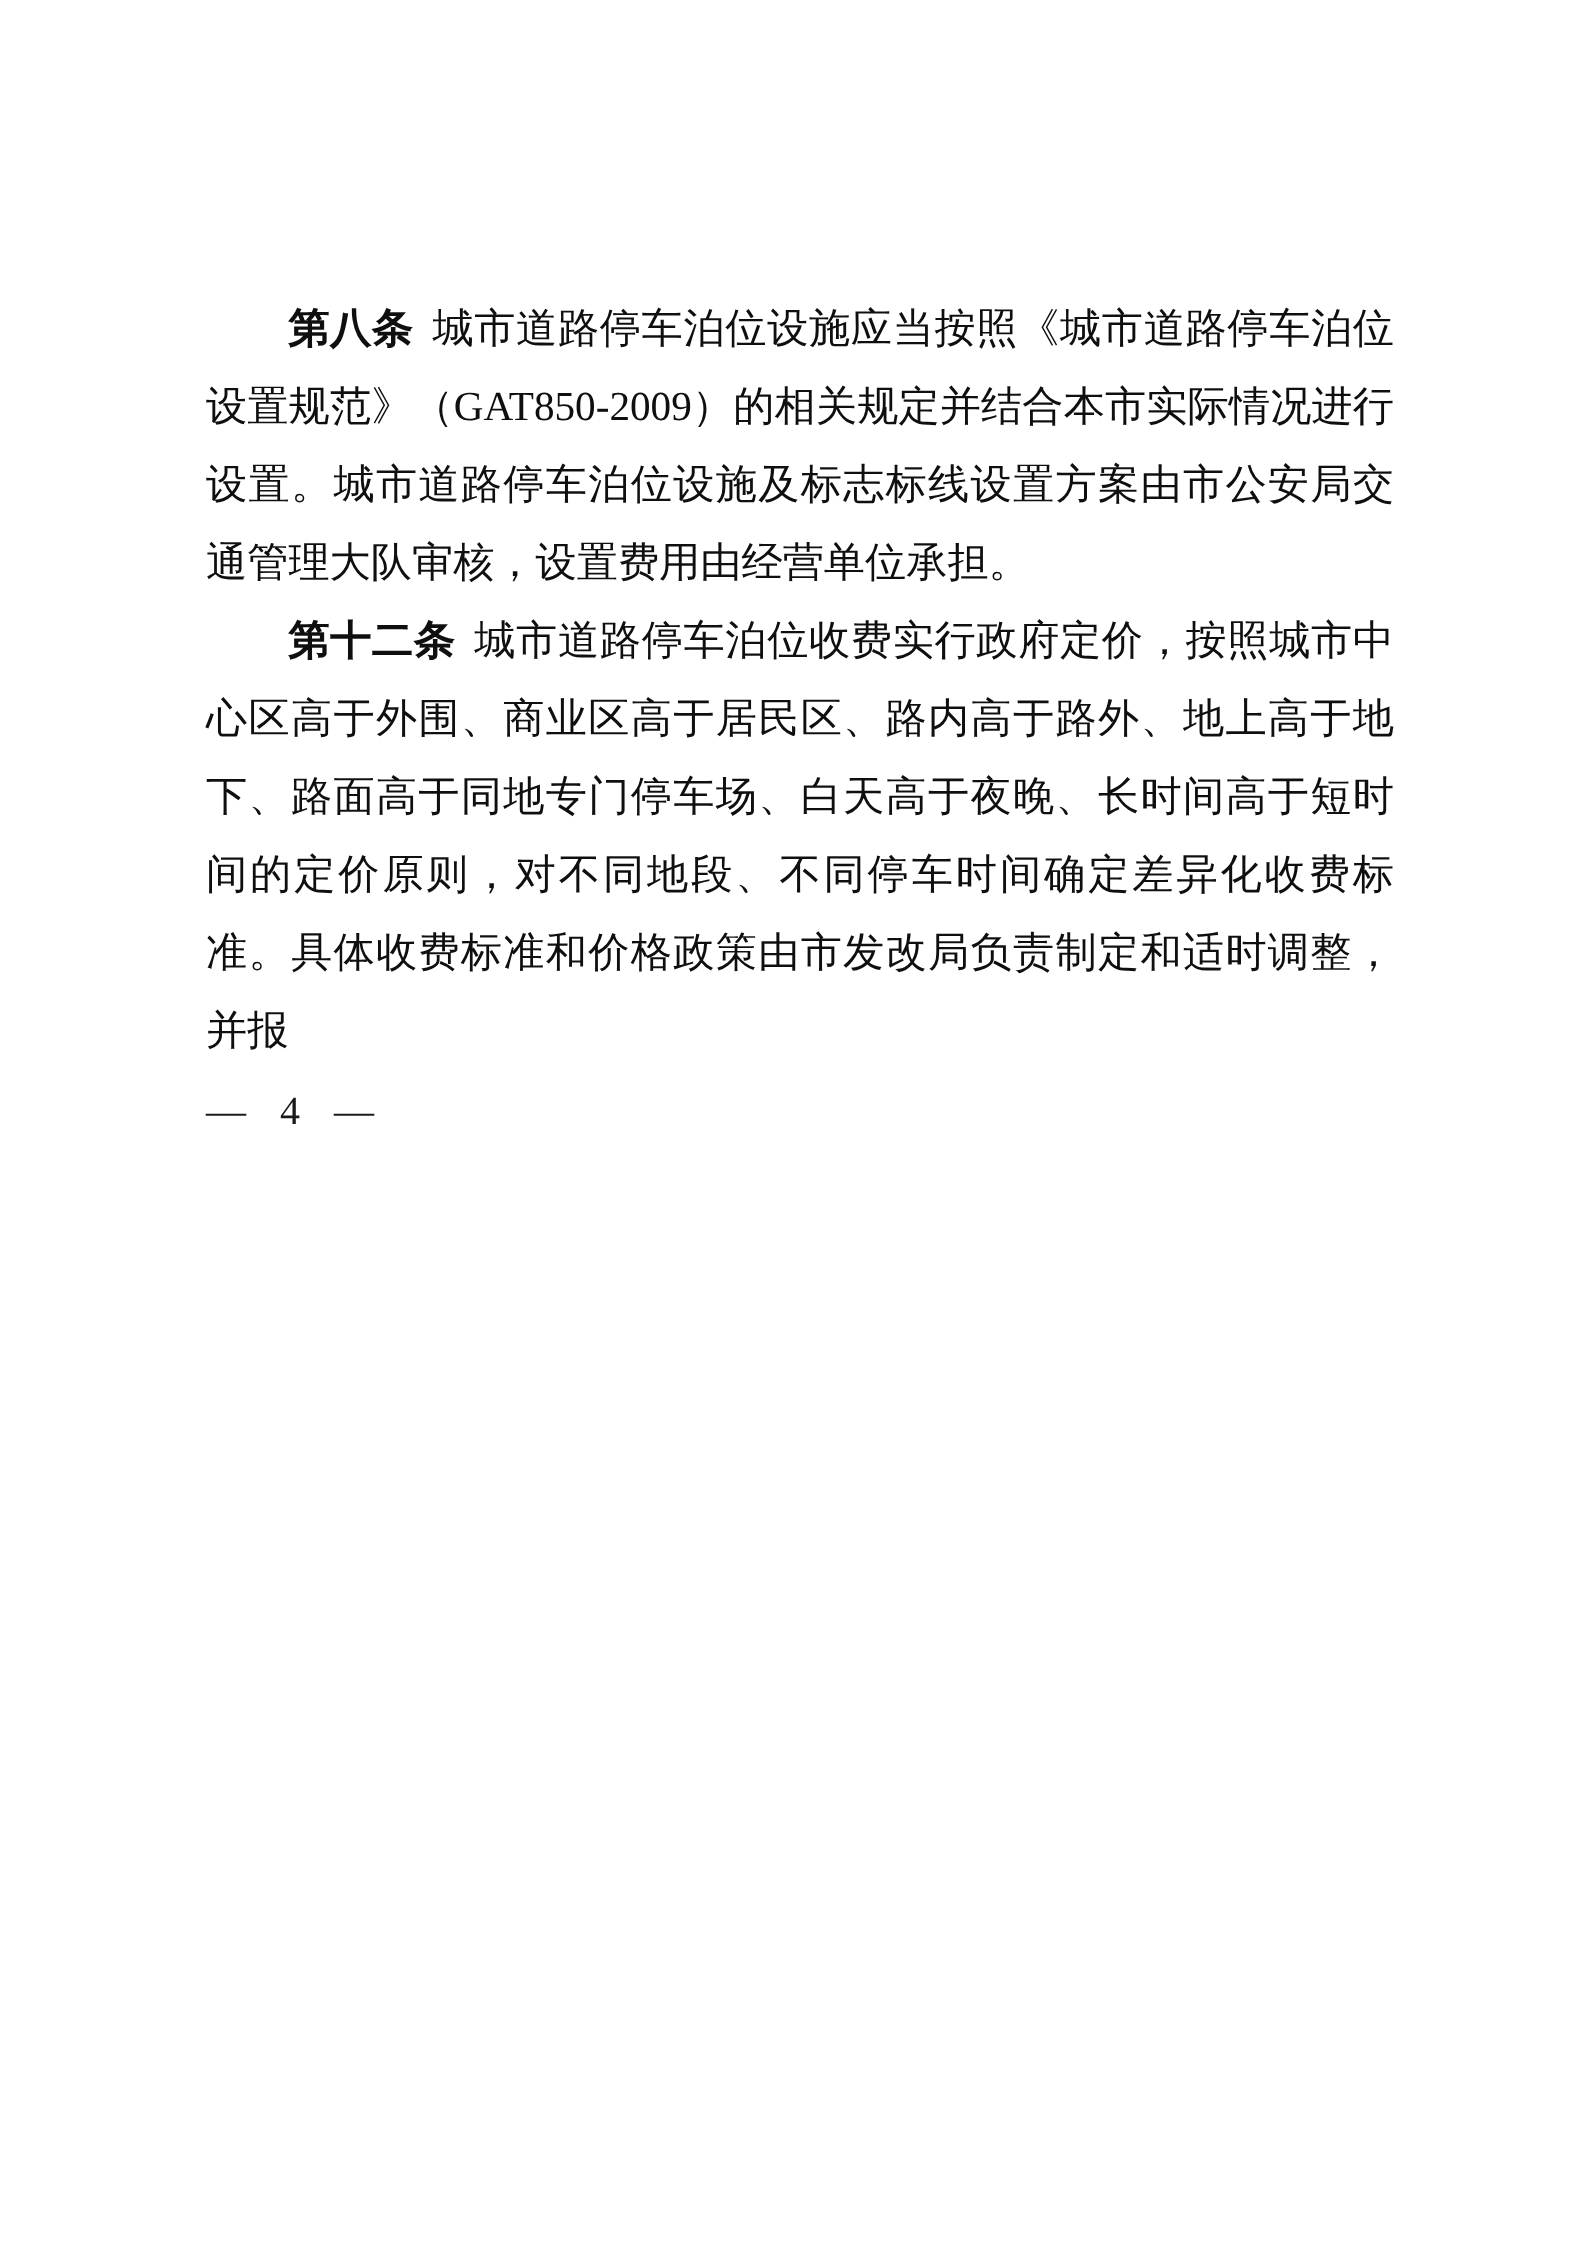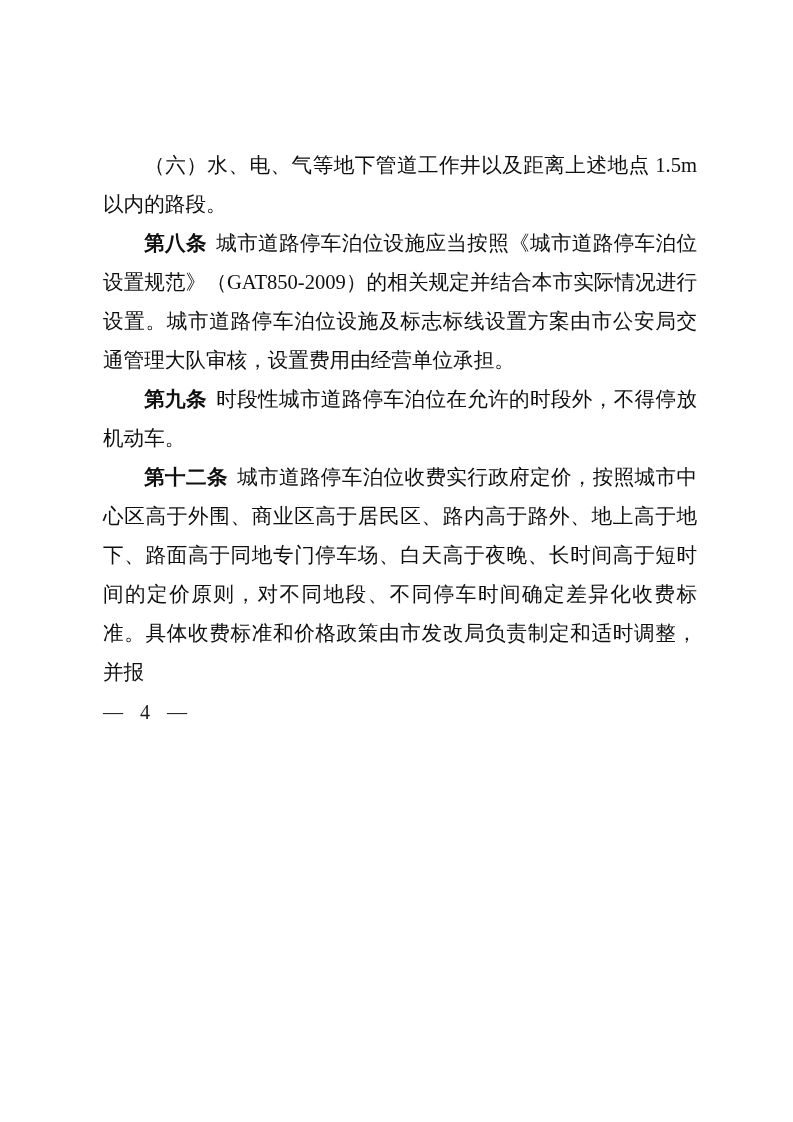"（六）水、电、气等地下管道工作井以及距离上述地点 1.5m 以内的路段。" p.para { html: <p><span>（六）水、电、气等地下管道工作井以及距离上述地点 1.5m 以内的路段。</span></p> -> none }
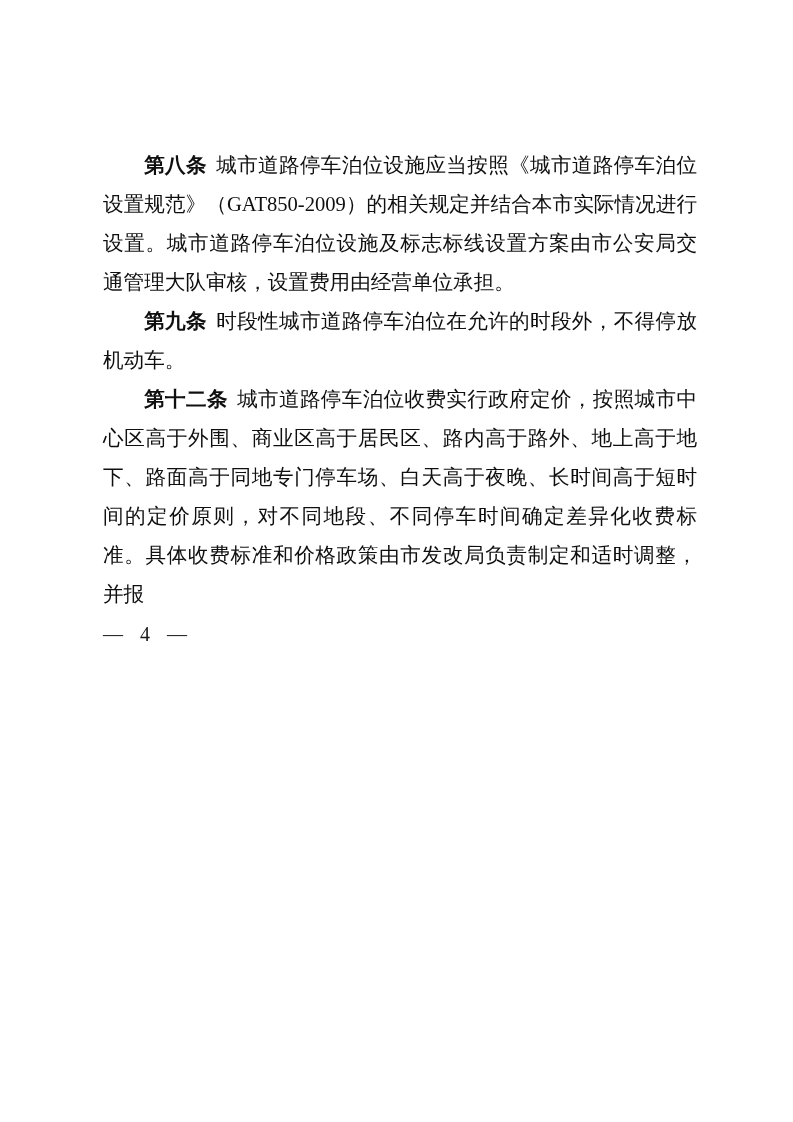"第九条 时段性城市道路停车泊位在允许的时段外，不得停放机动车。" p.para { html: <p><span>第九条</span><span>时段性城市道路停车泊位在允许的时段外，不得停放机动车。</span></p> -> none }
